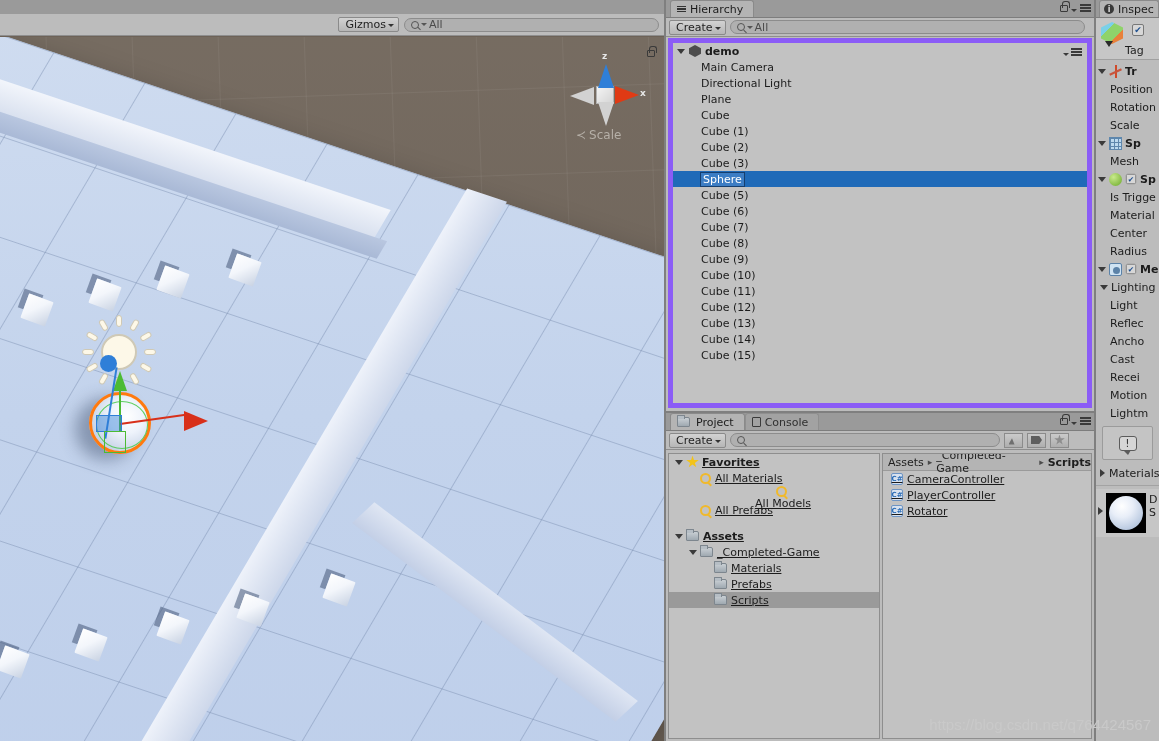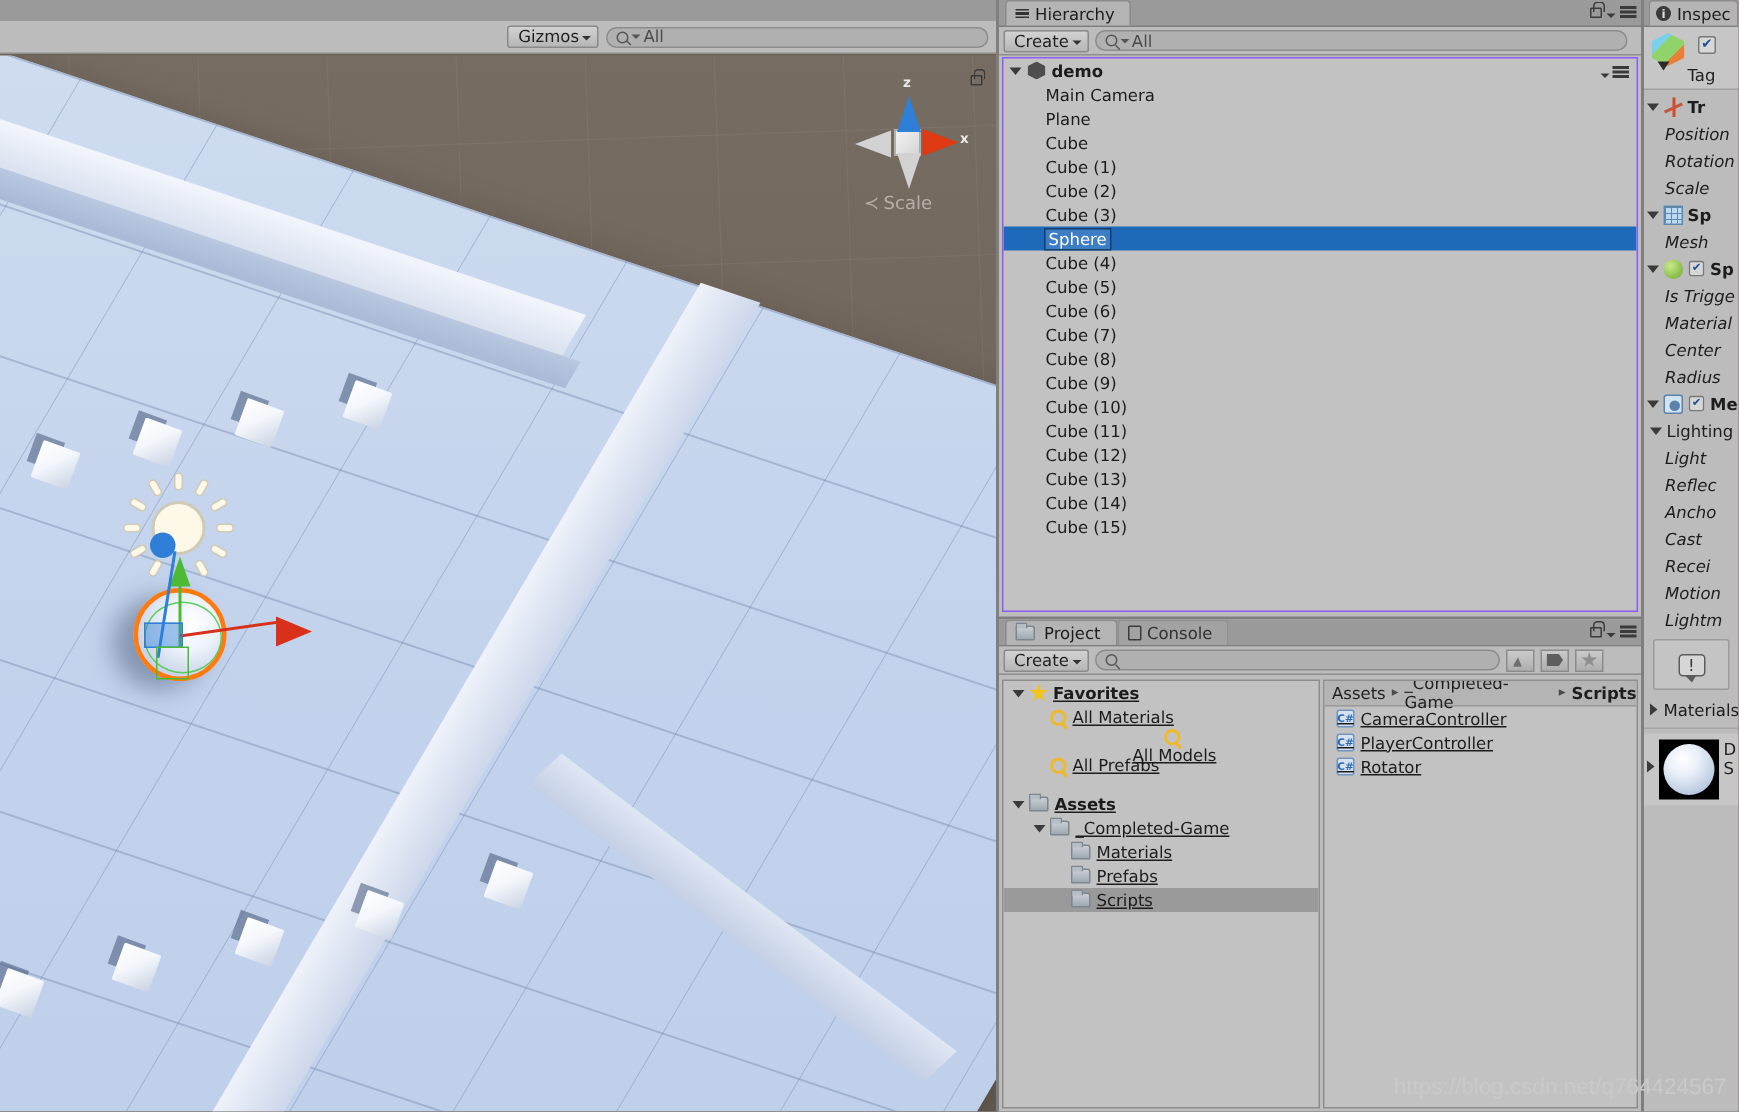"demo" #hier-list { border: 1px solid #8b5cf6 -> 5px solid #8b5cf6 }
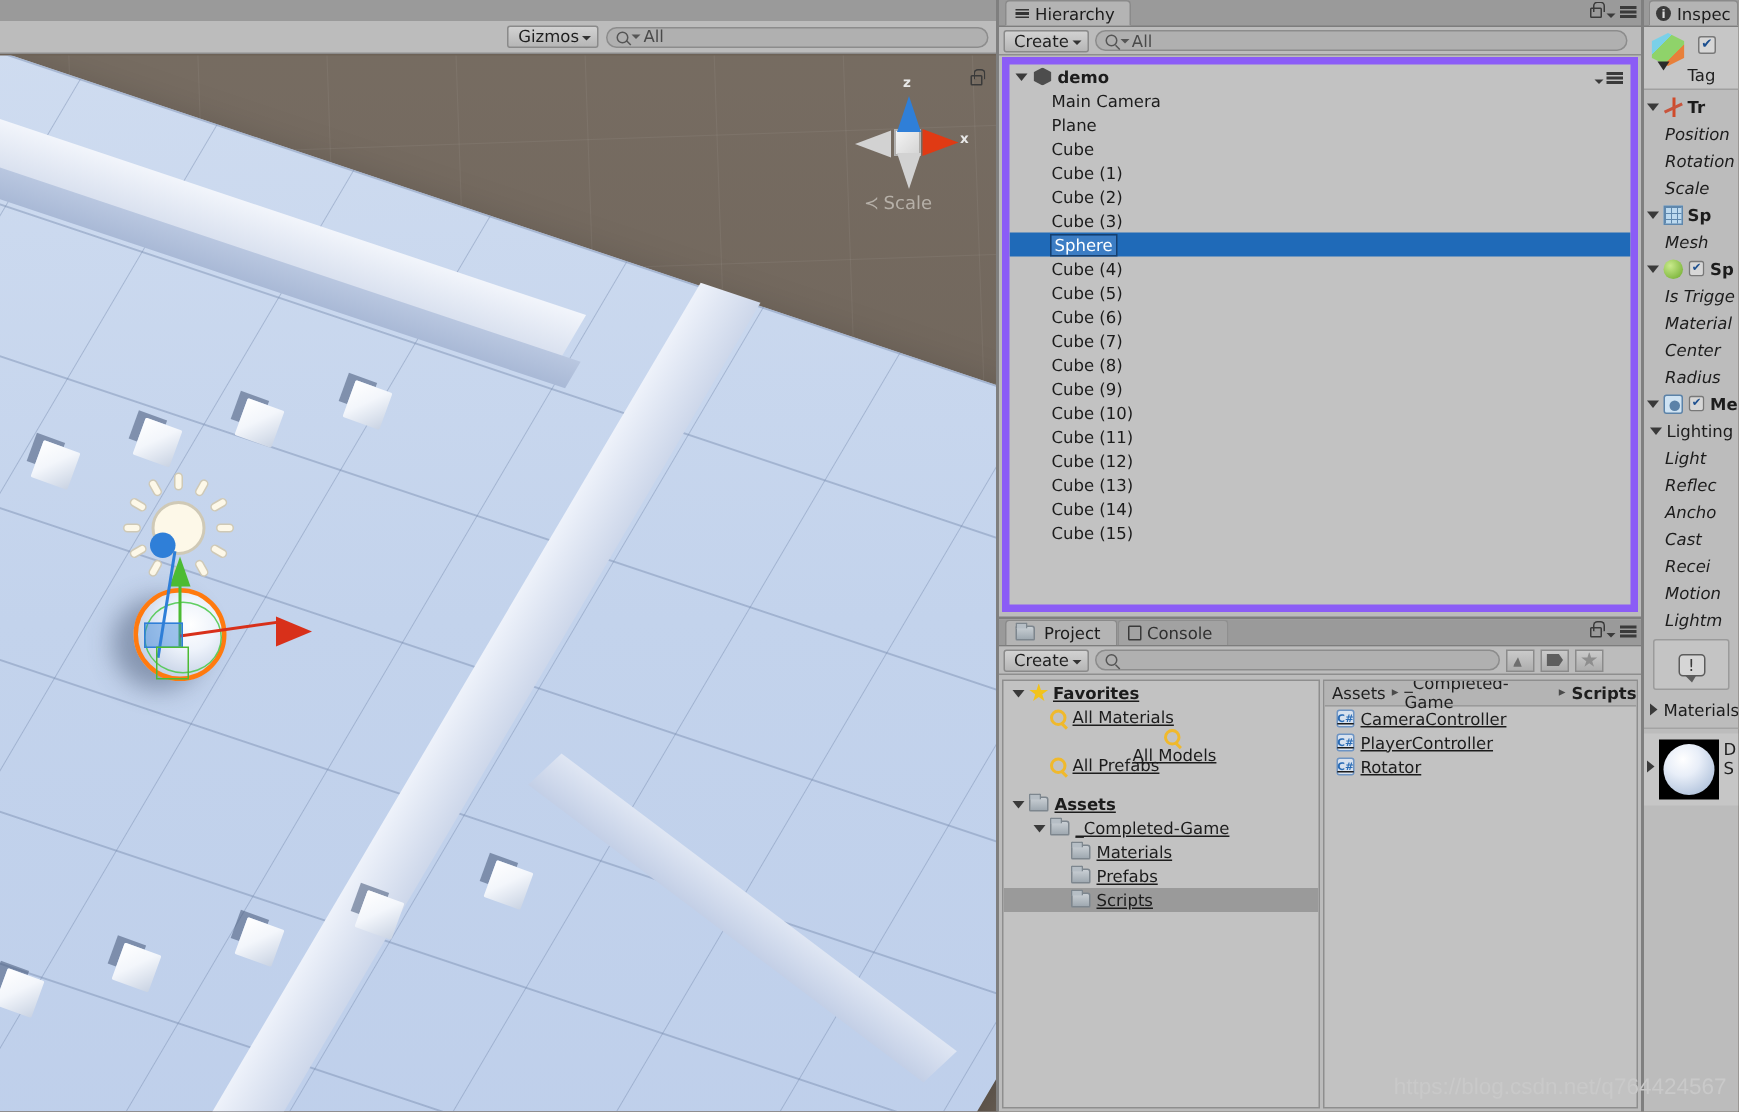"Directional Light" div.h-row { html: none -> <div> <span></span> <span>Directional Light</span> </div> }
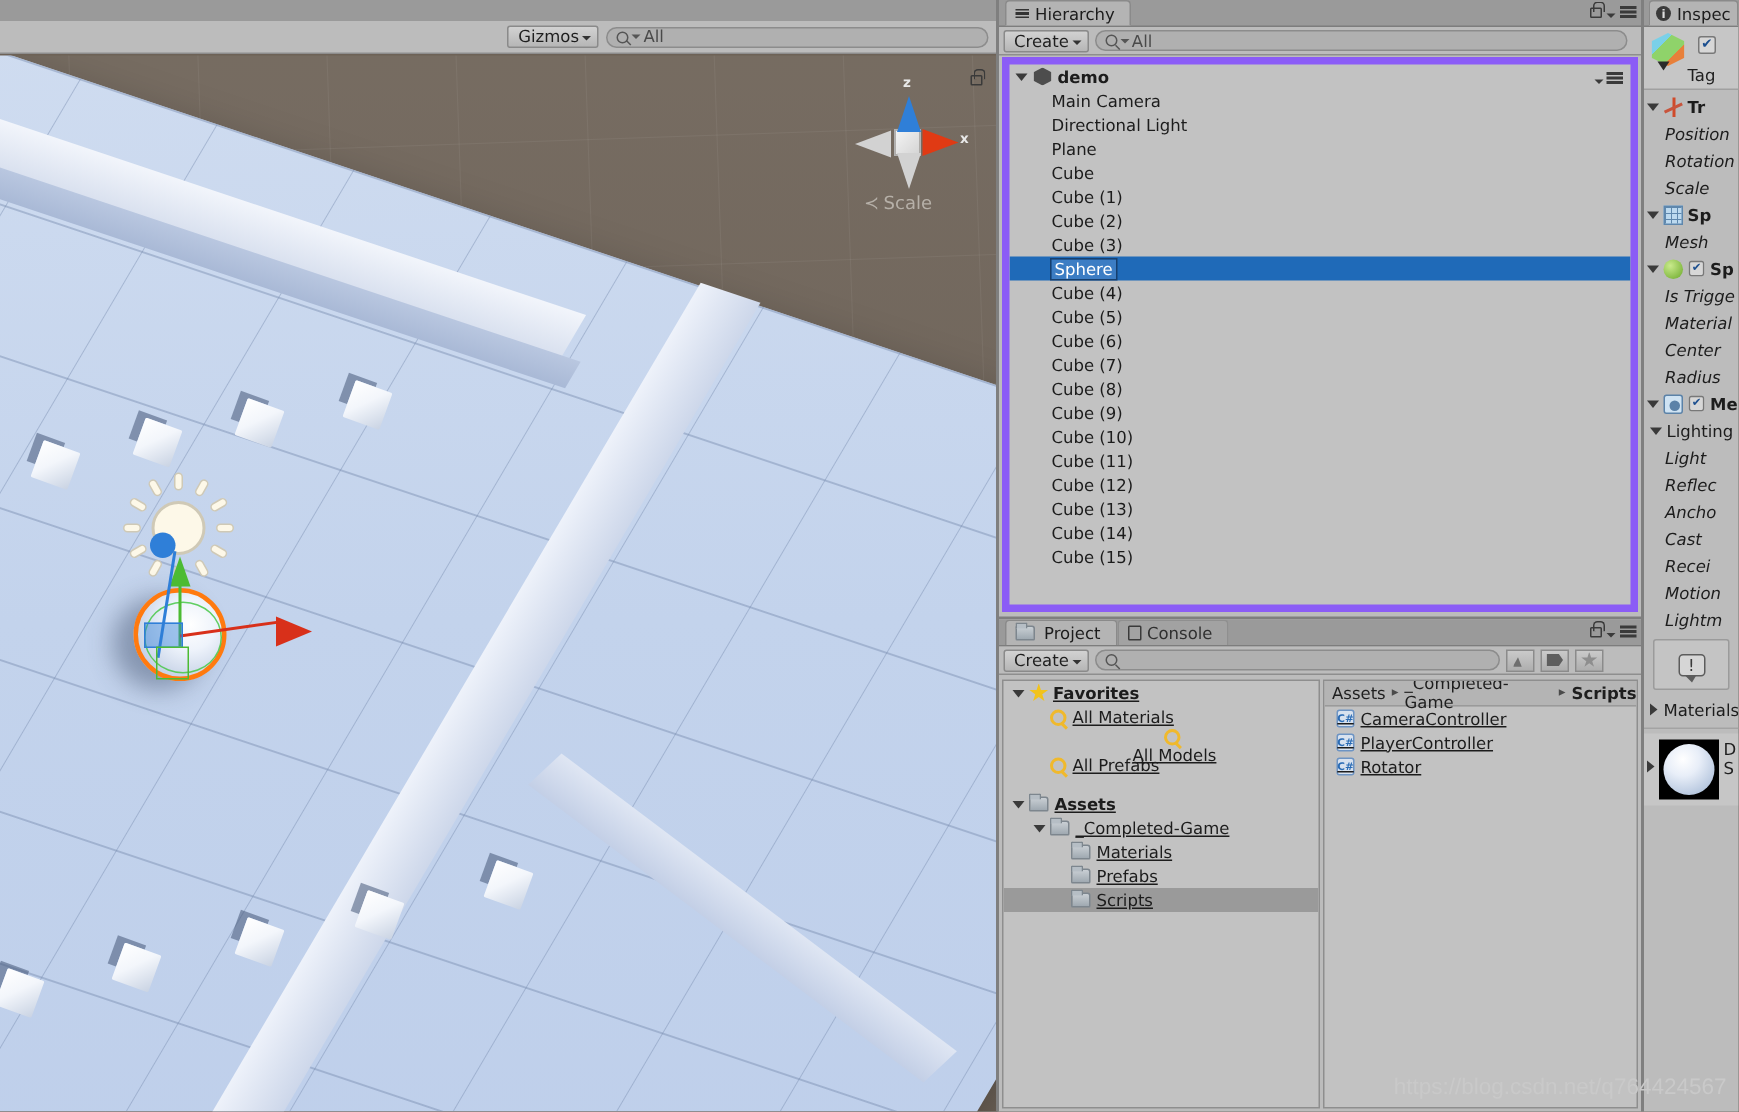"Position" .i-row.ind { font-style: italic -> none }
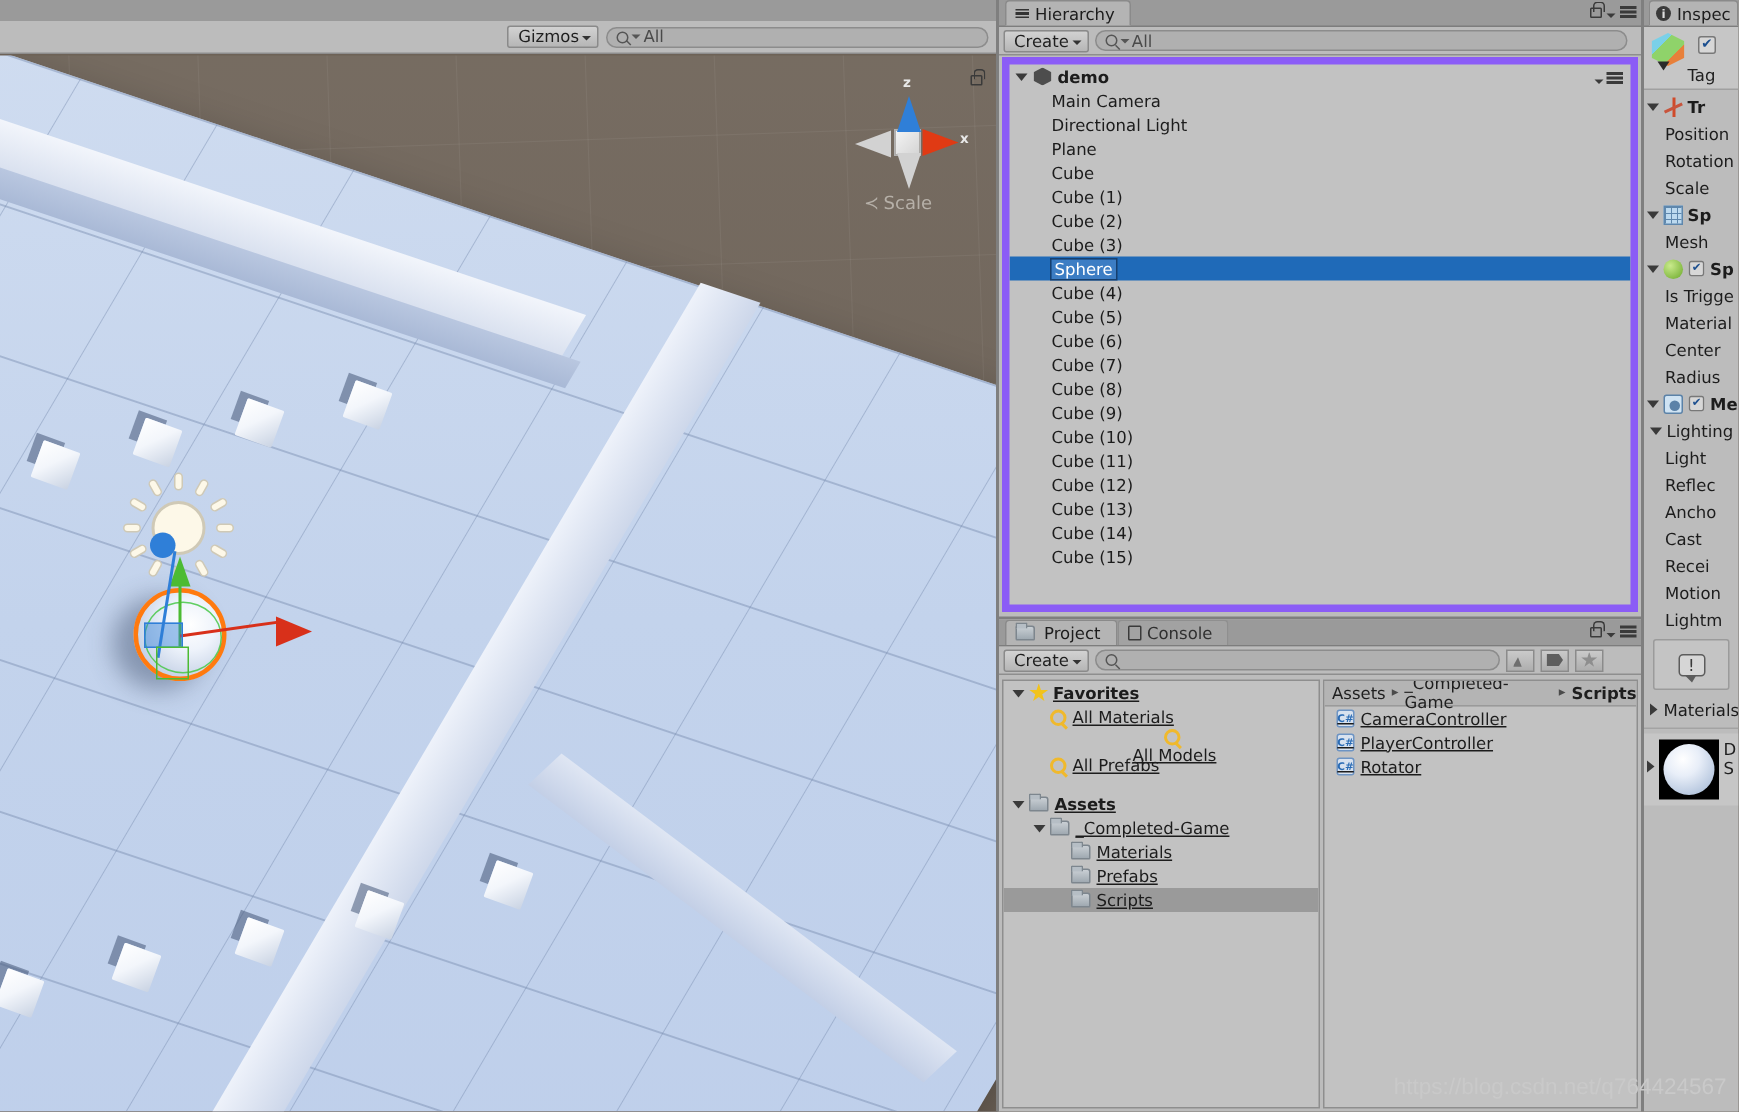"Cube (4)" div.h-row { html: <div> <span></span> <span>Cube (4)</span> </div> -> none }
